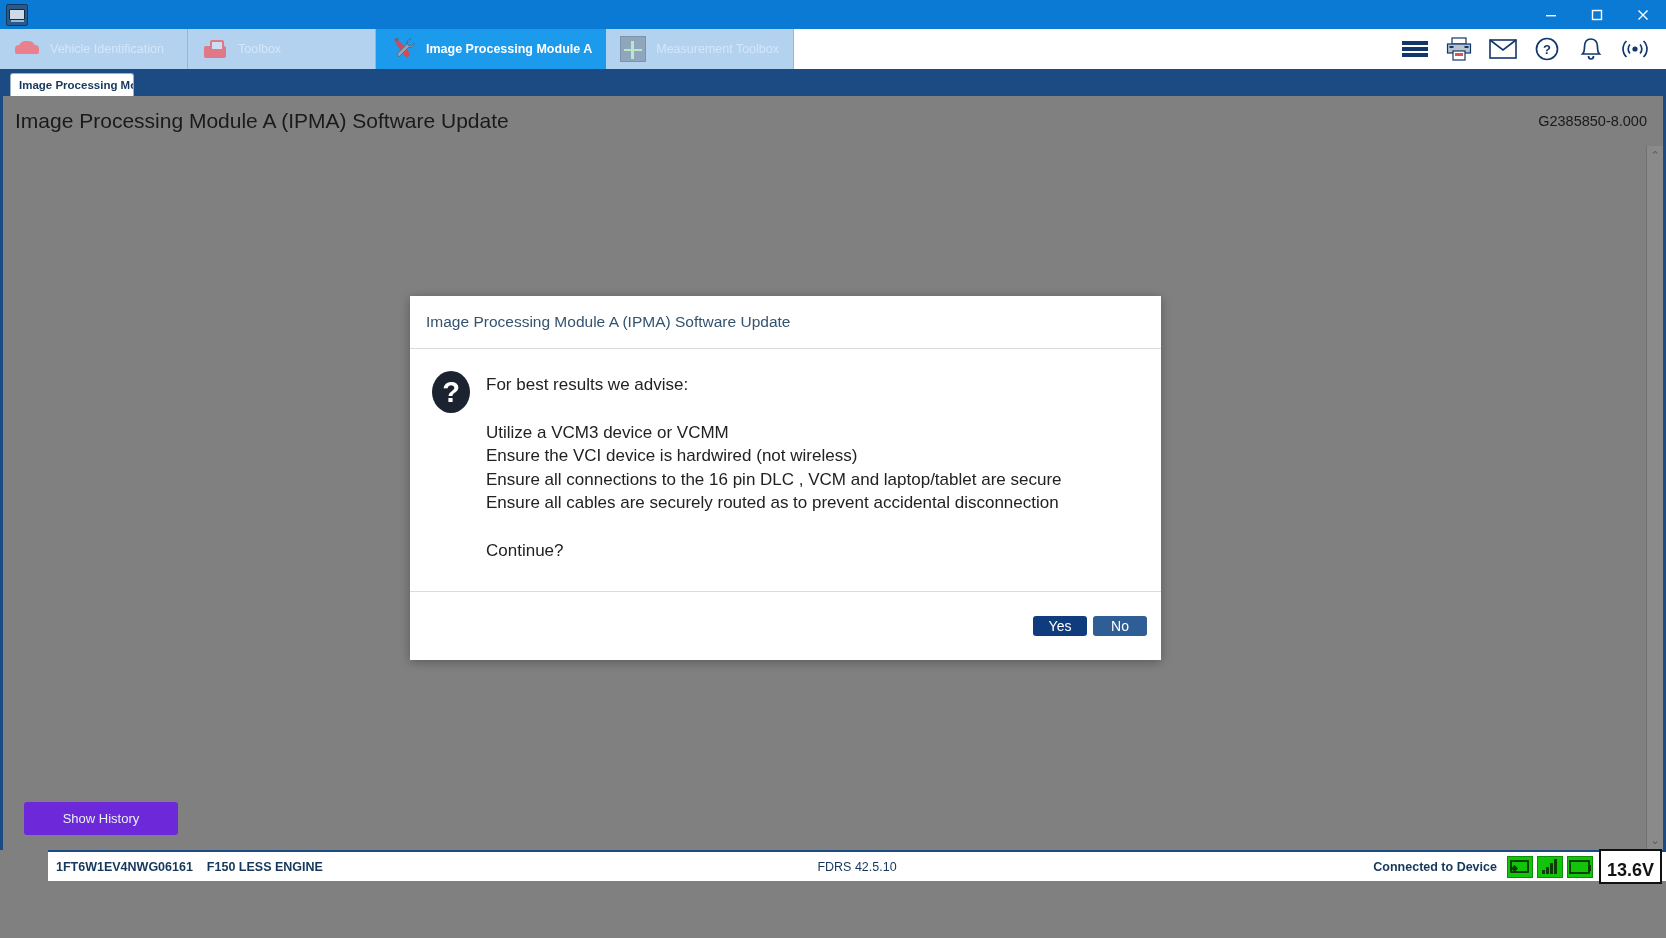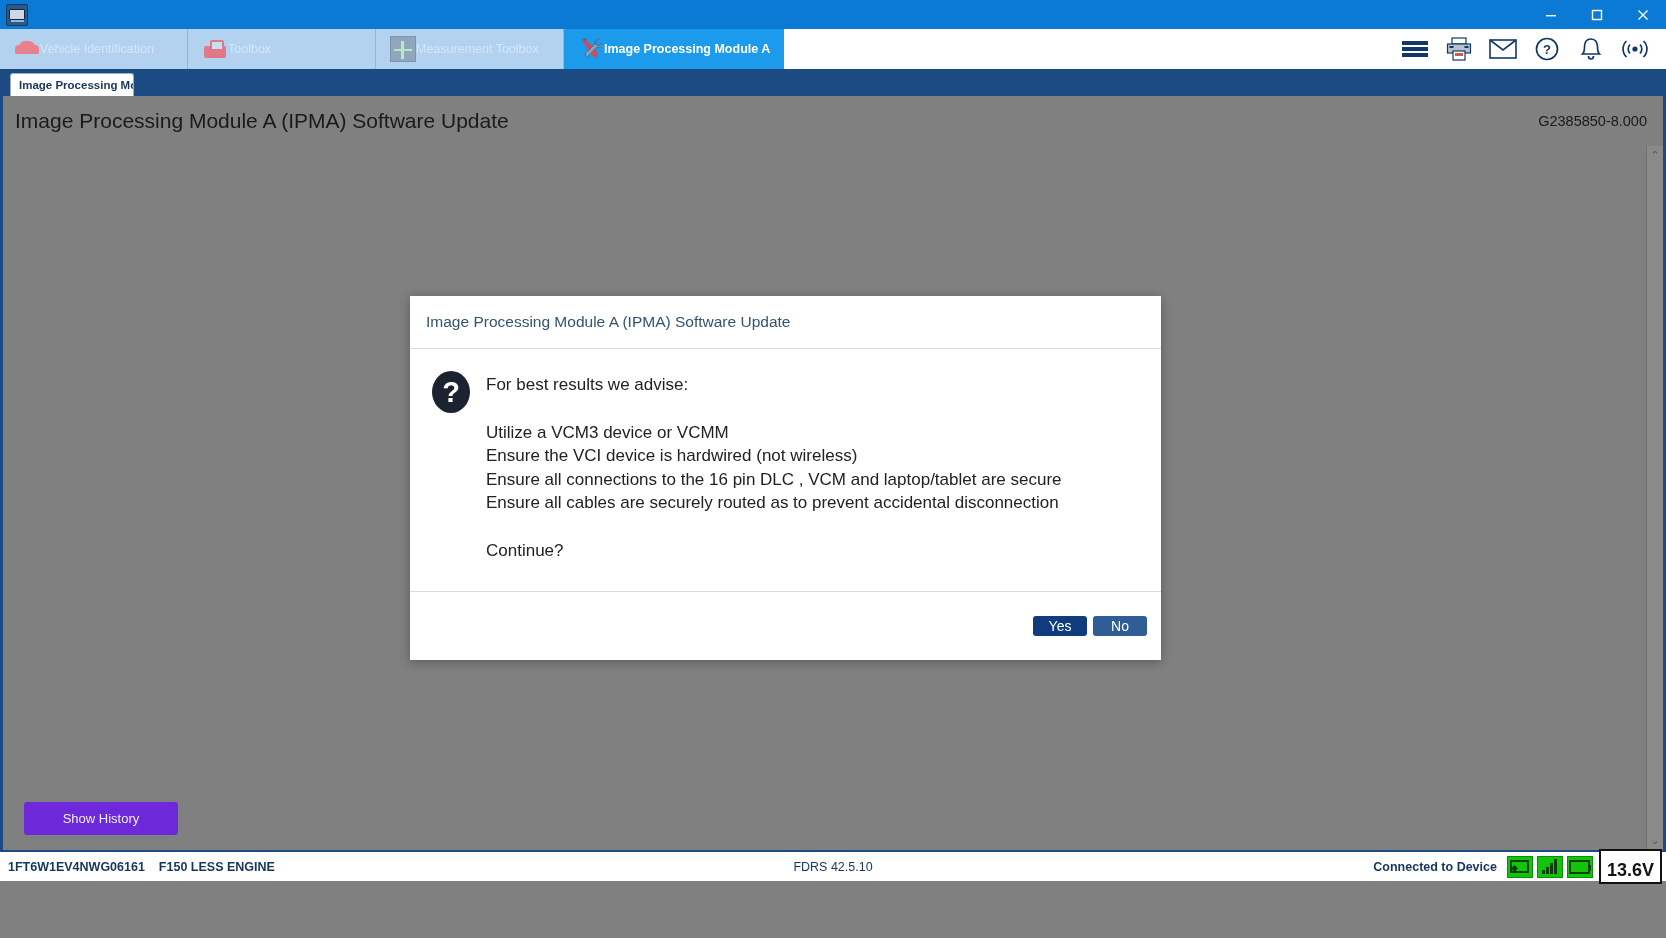"Vehicle Identification" .mtab { gap: none -> 10px }
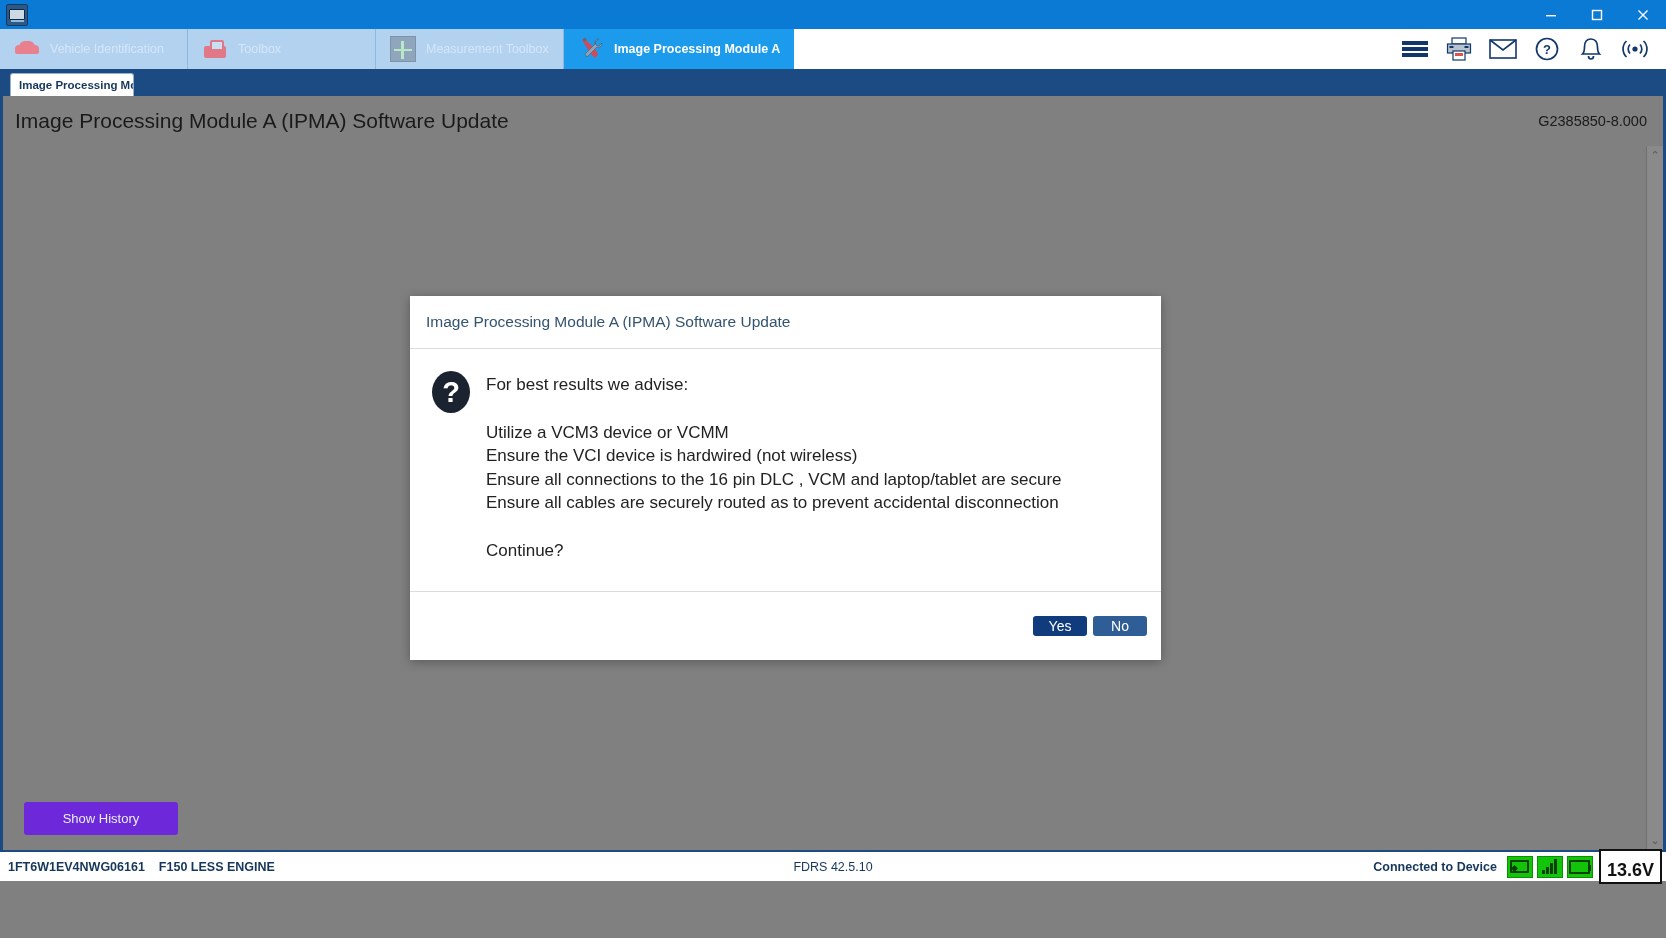"Measurement Toolbox" div.mtab { order: before "Image Processing Module A" -> after "Image Processing Module A" }
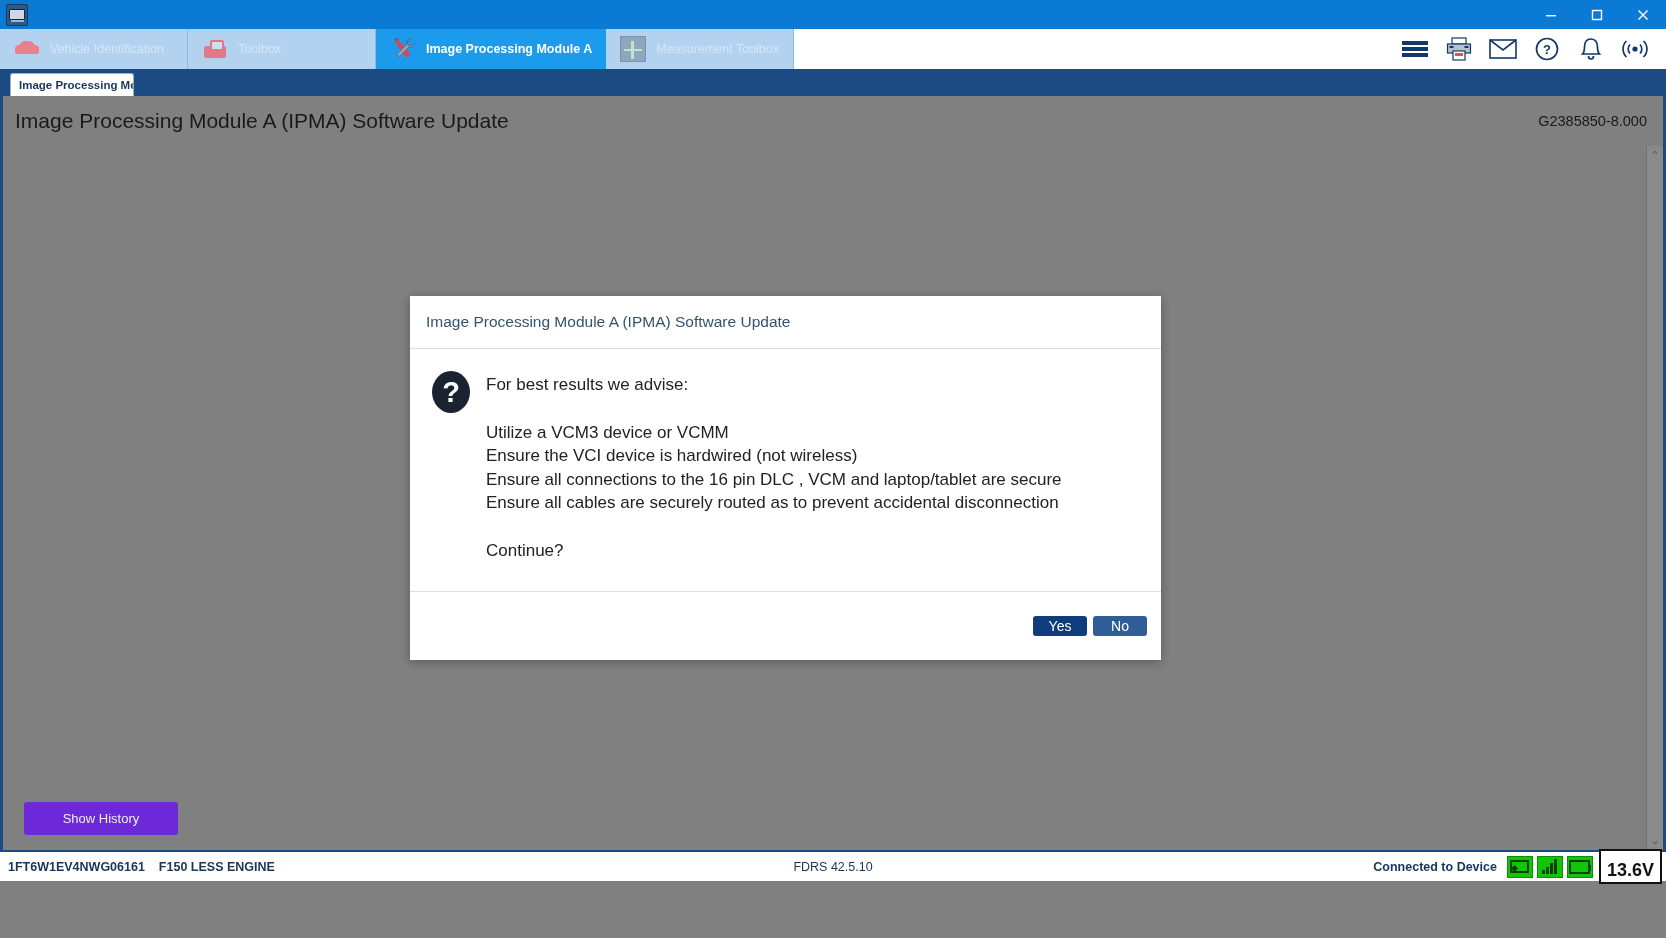"1FT6W1EV4NWG06161" .statusbar { margin-left: none -> 48px }
